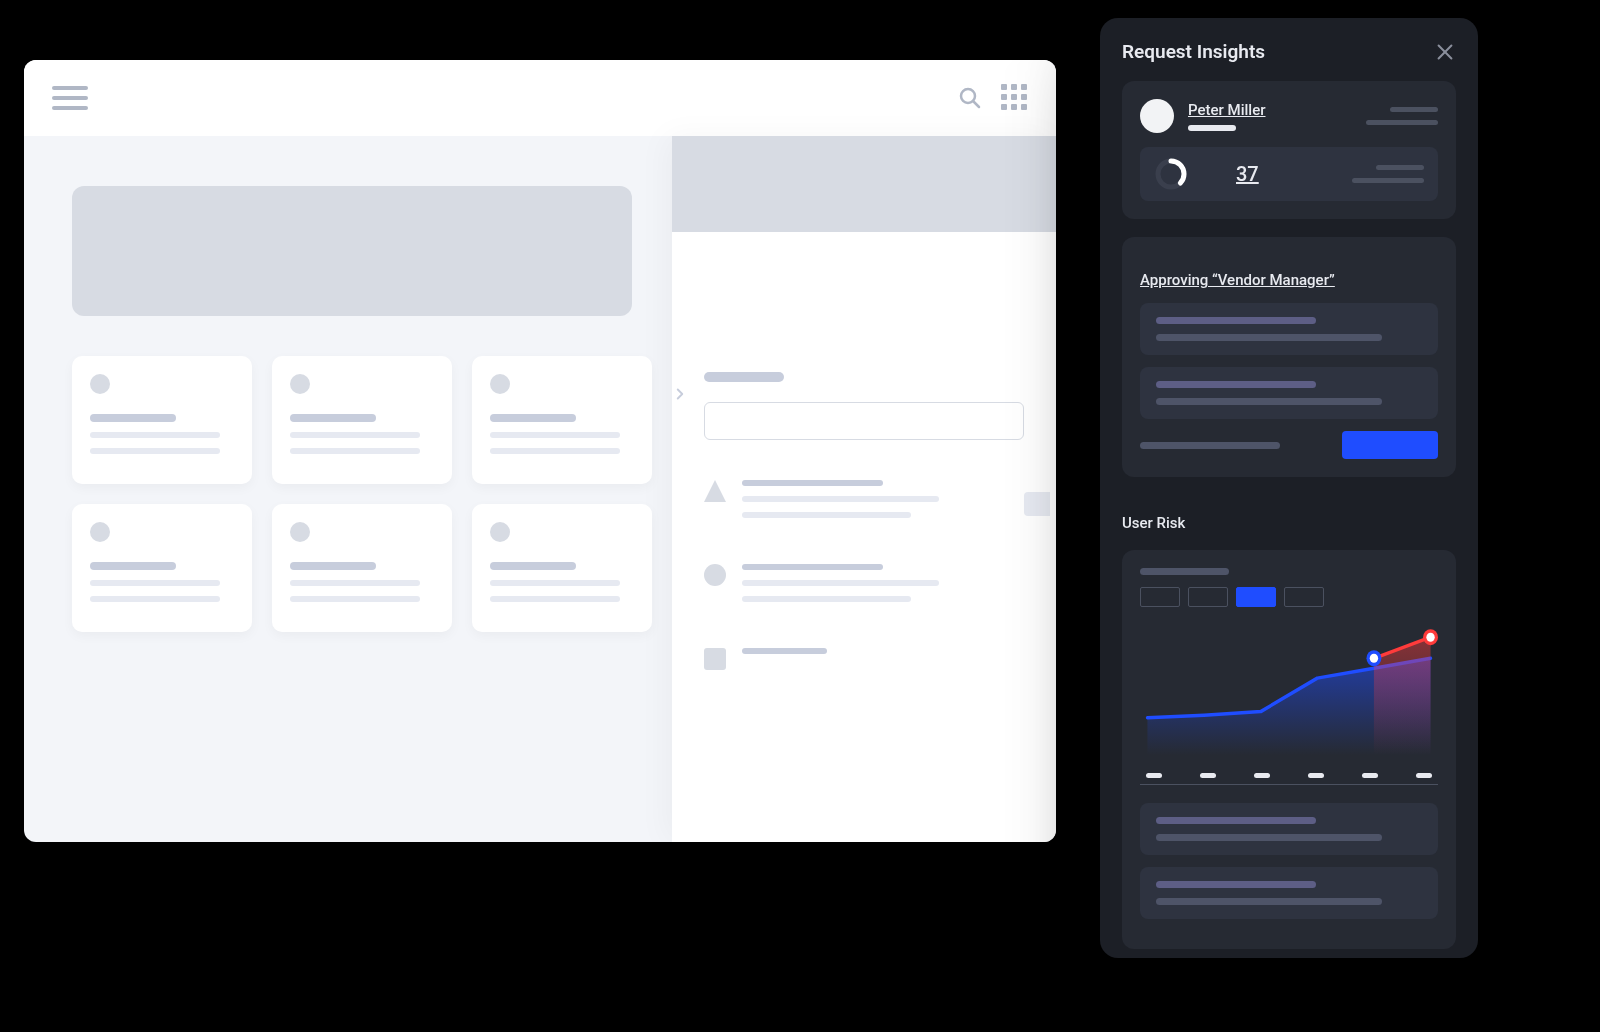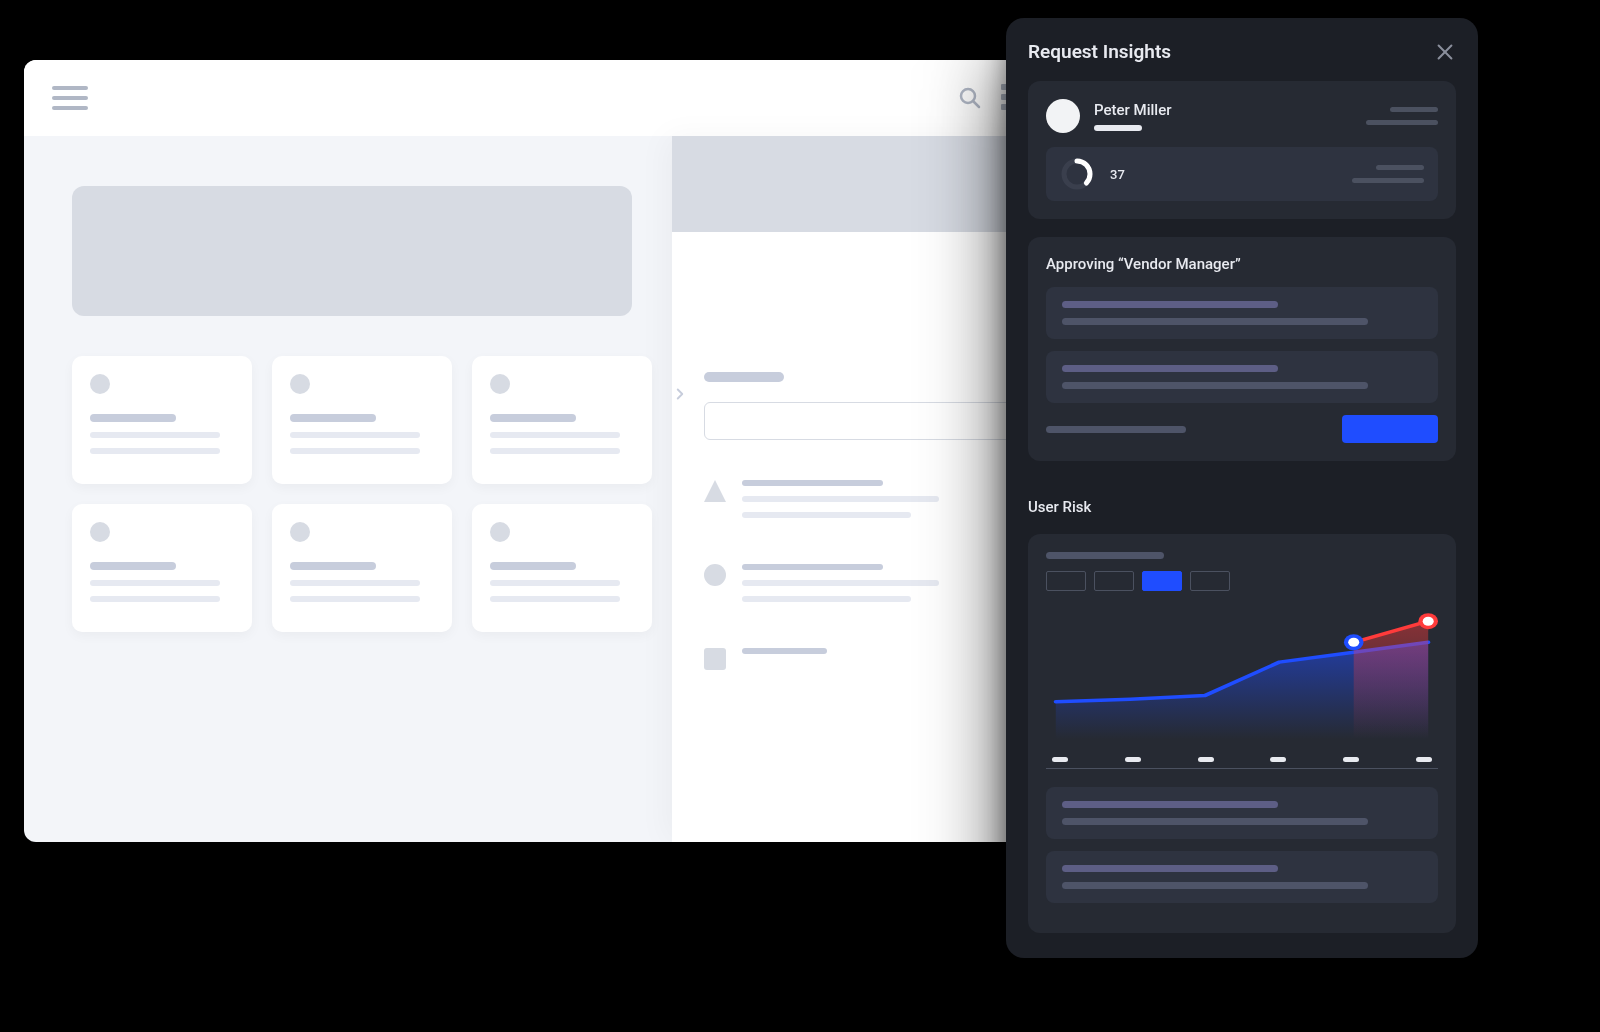"Request Insights" .insights-panel { width: 472px -> 378px }
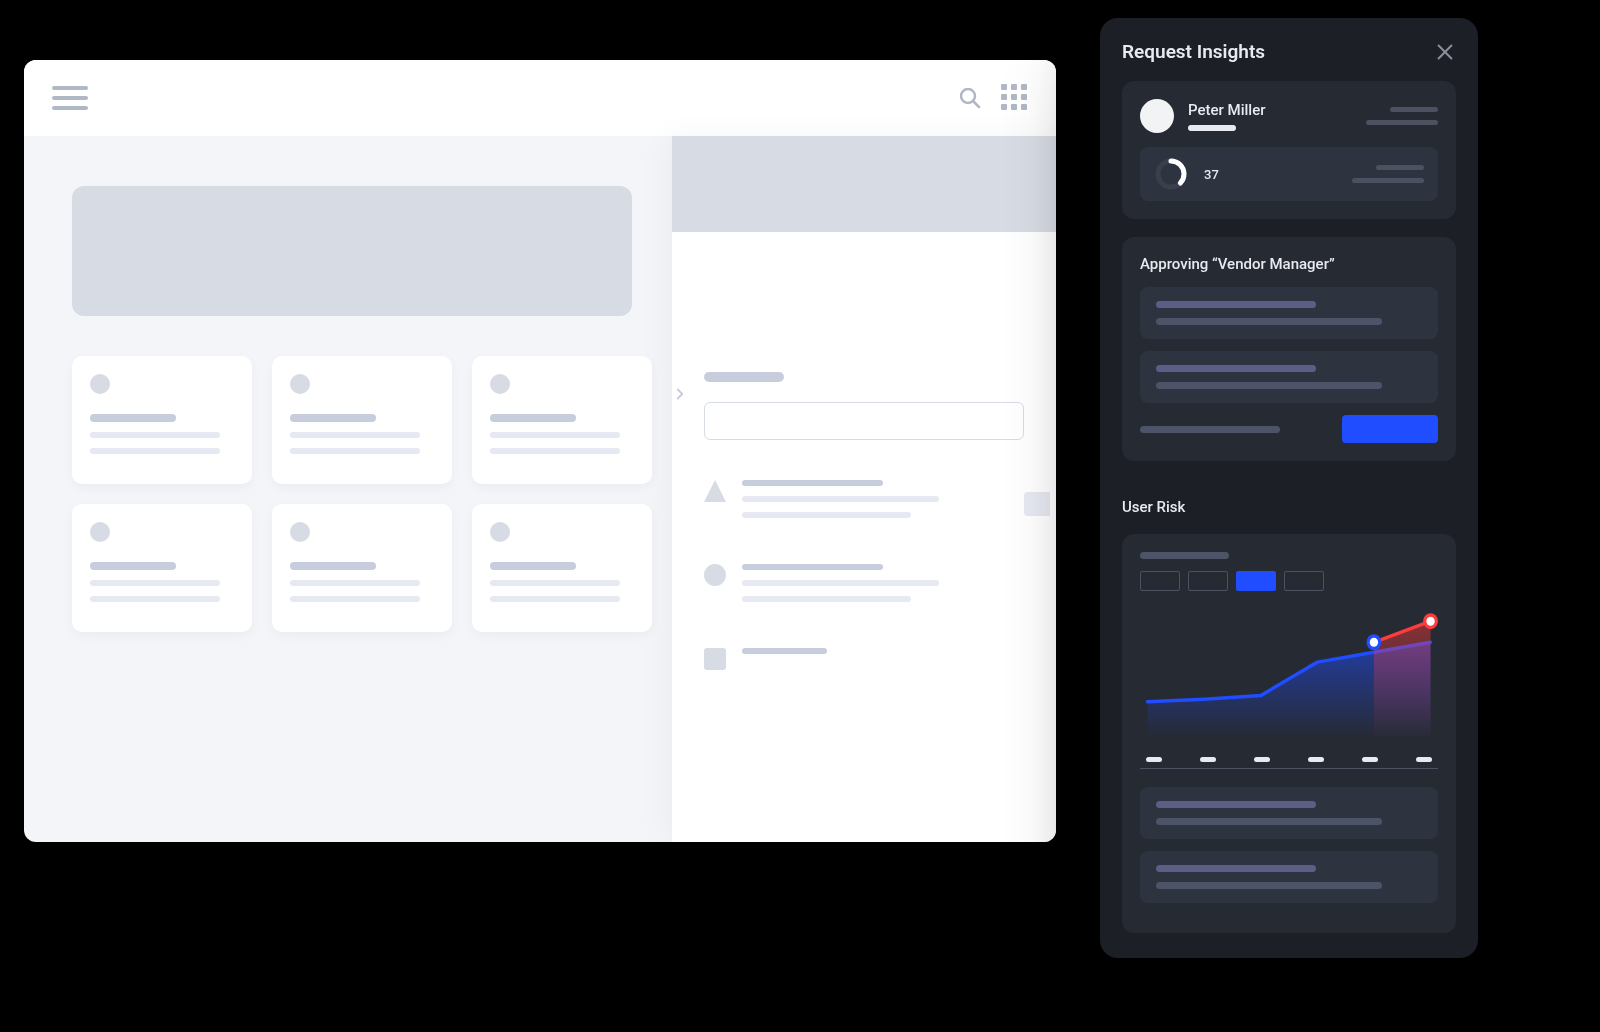"Peter Miller" .ip-card { text-decoration: none -> underline }
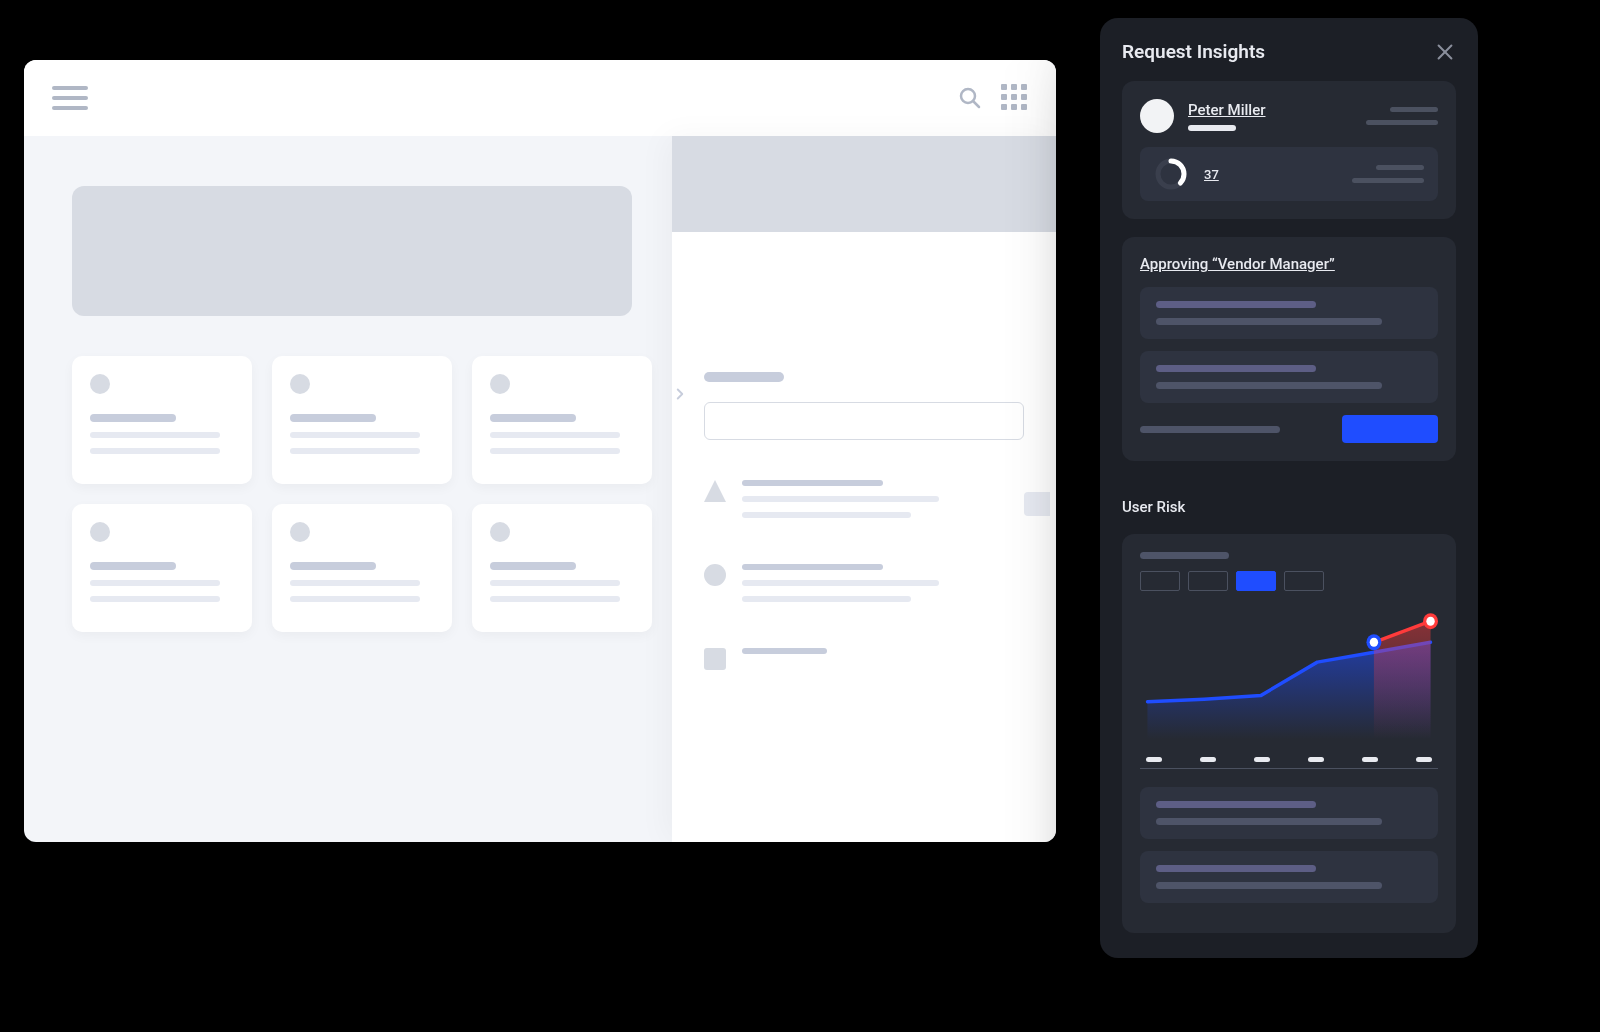"37" .score-val { font-size: 13px -> 20px; margin-left: none -> 32px }
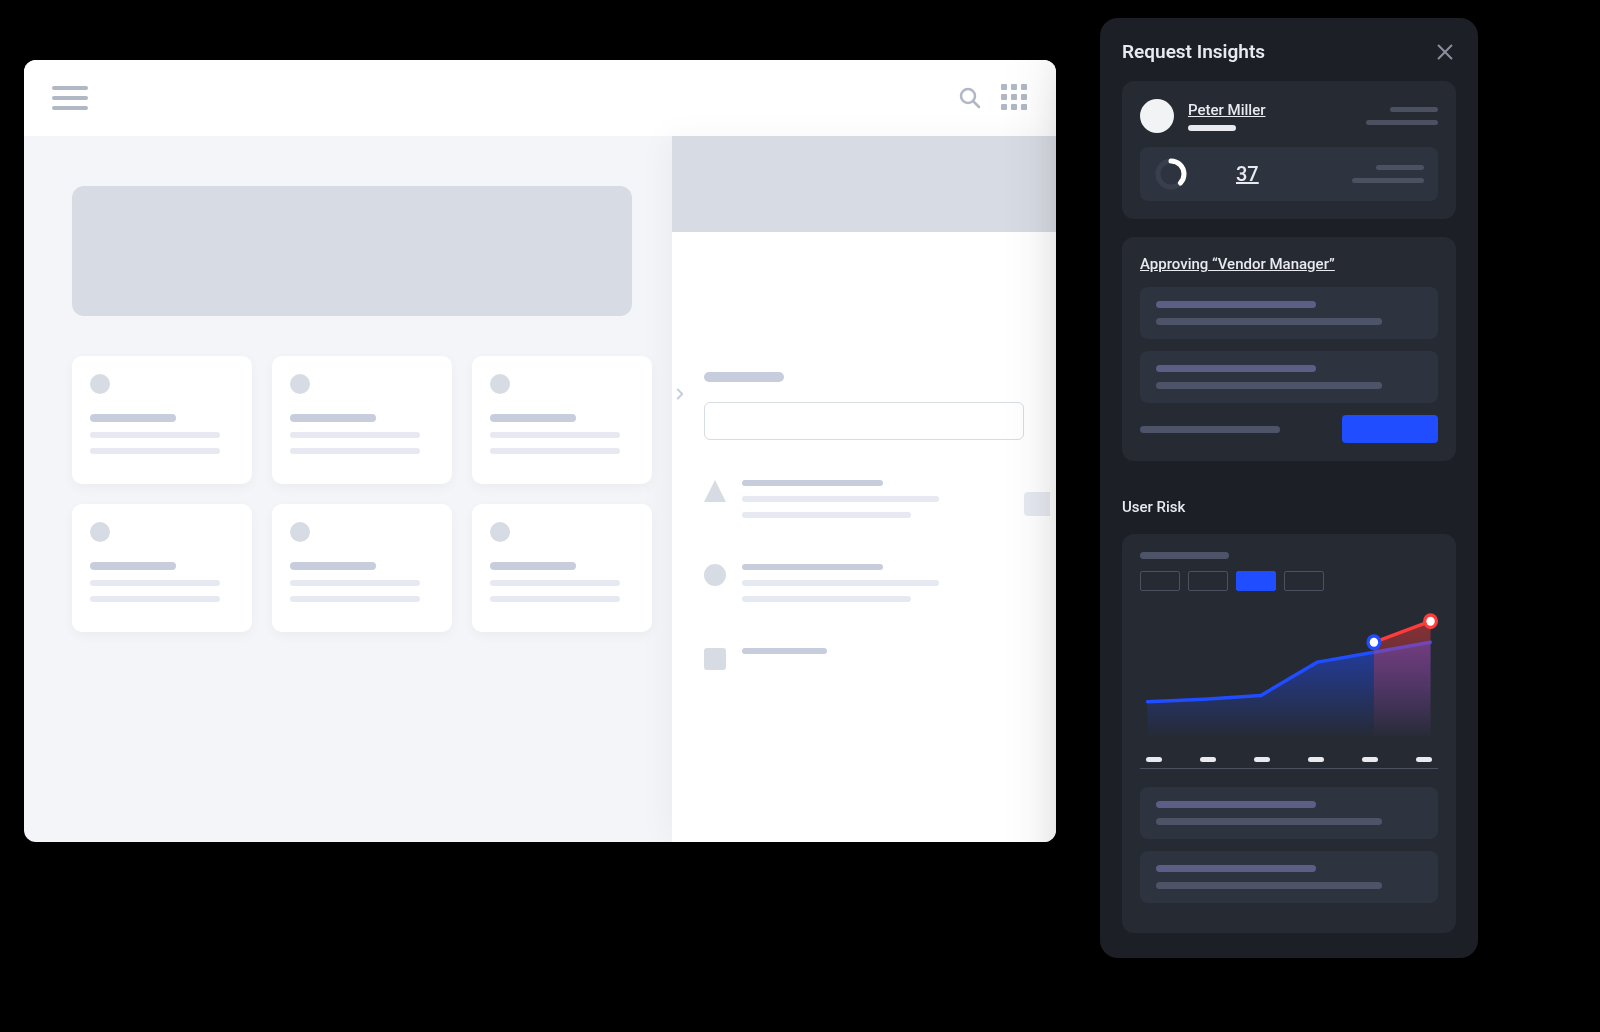"Approving “Vendor Manager”" div.section-label { margin-top: 0 -> 16px }
